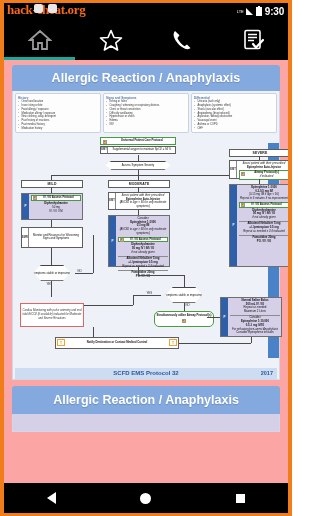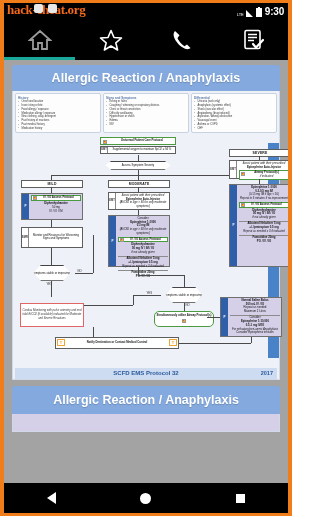"9:30" .sb-right { align-items: flex-end -> center }
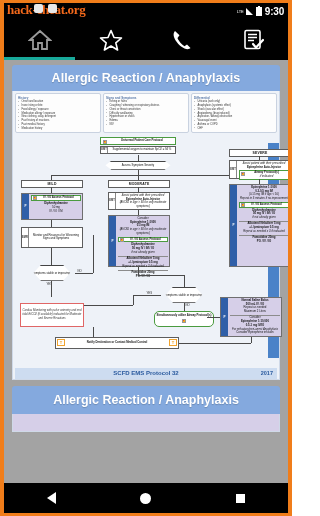"Allergic Reaction / Anaphylaxis" .scroll { background: #a3a3a3 -> #fca5a5 }
